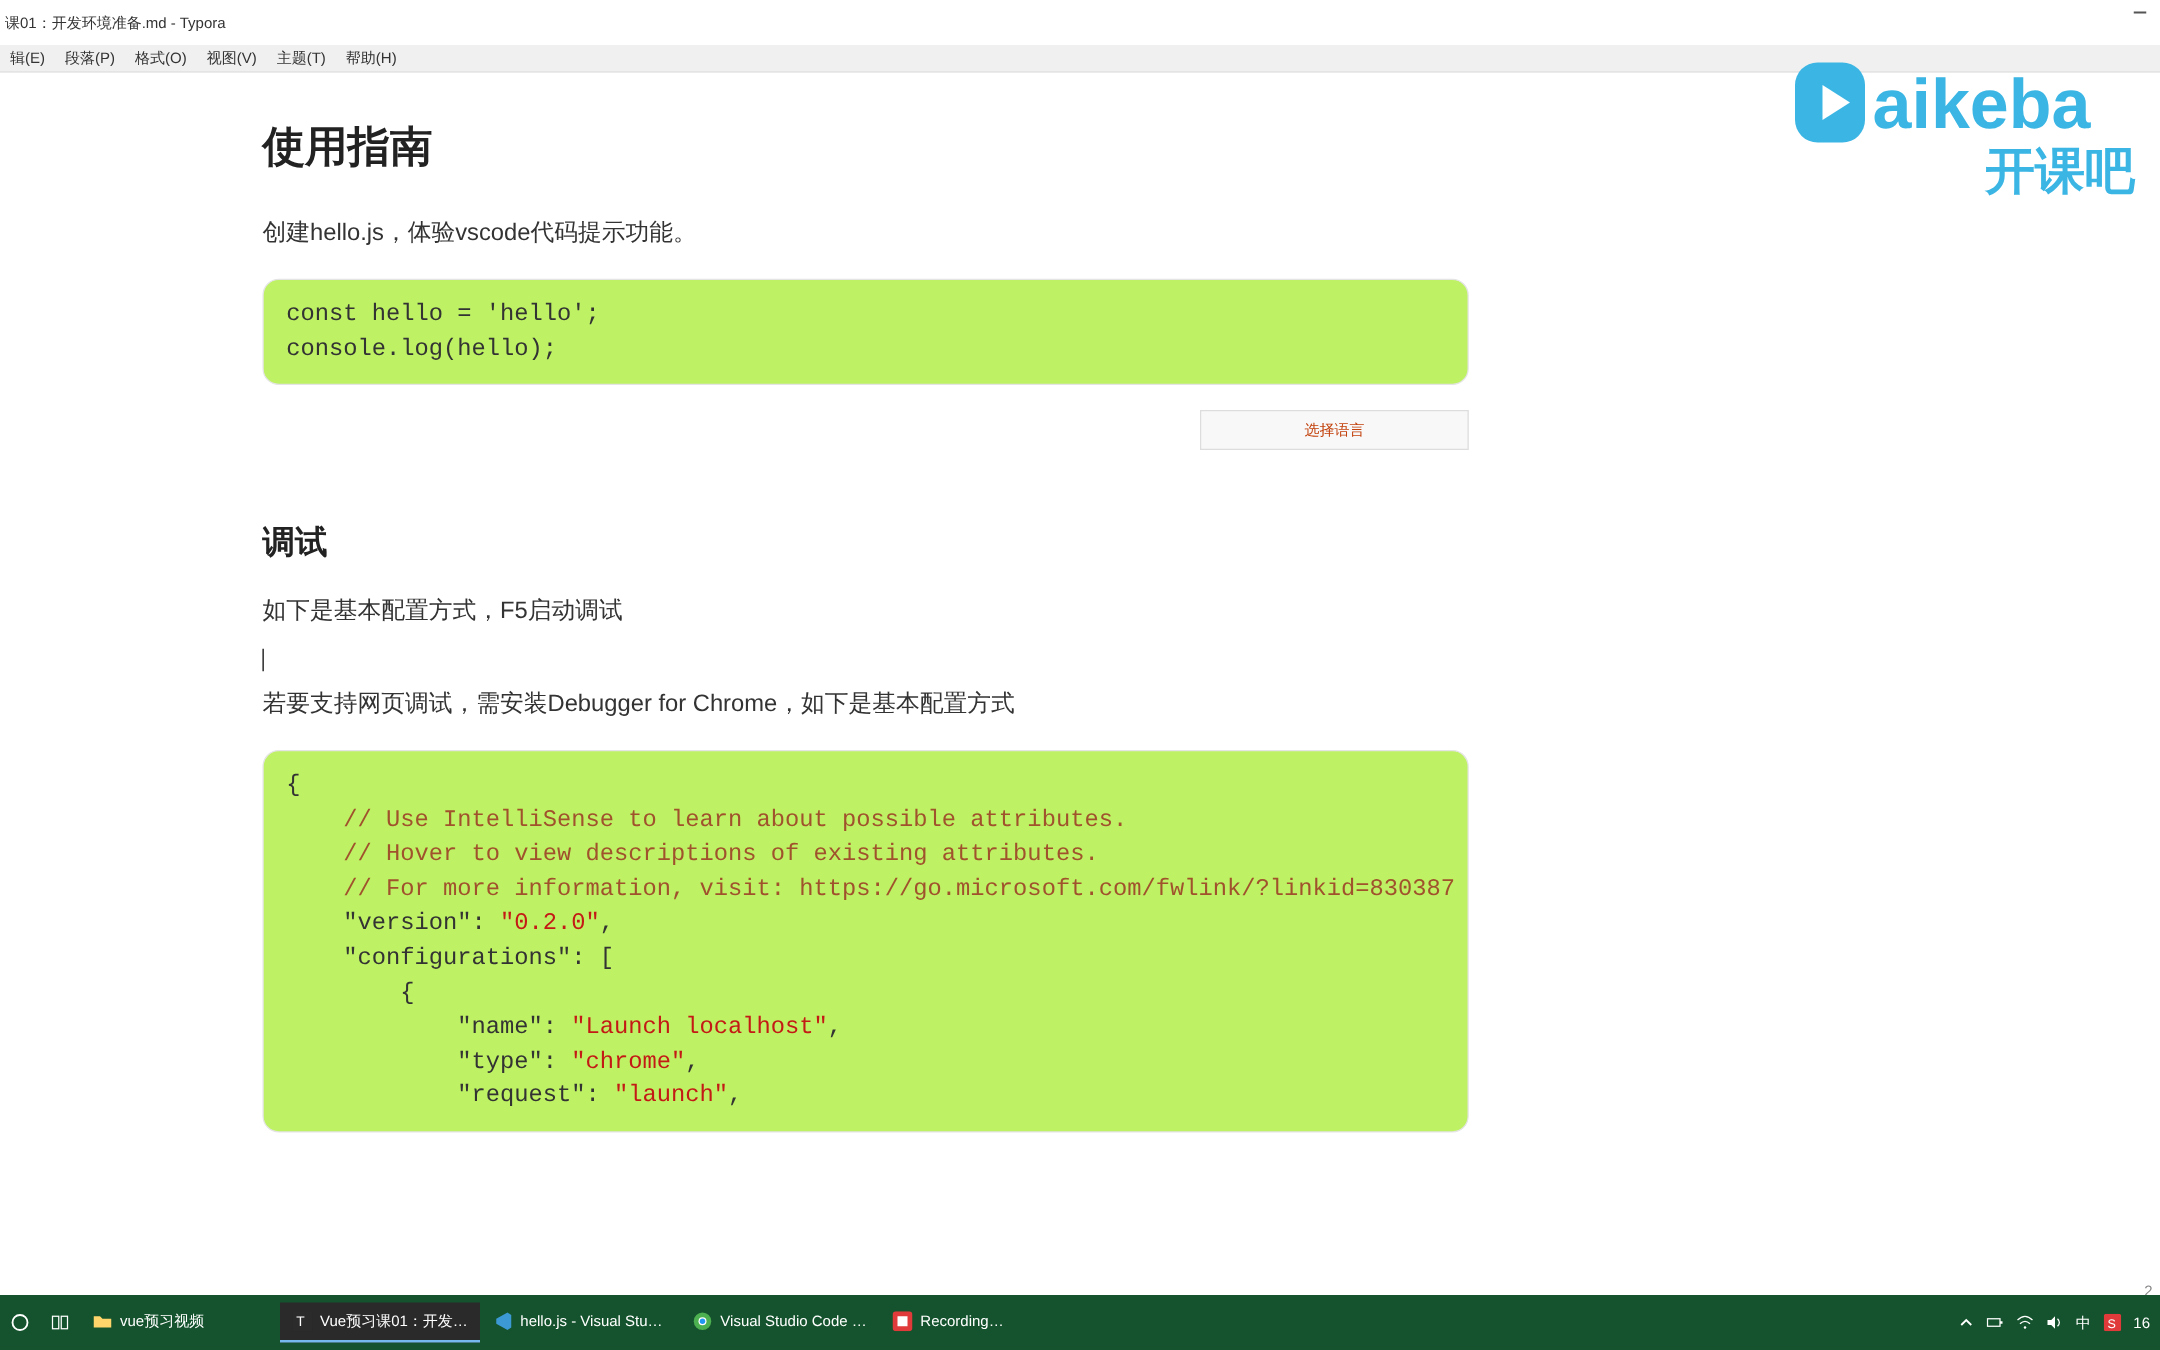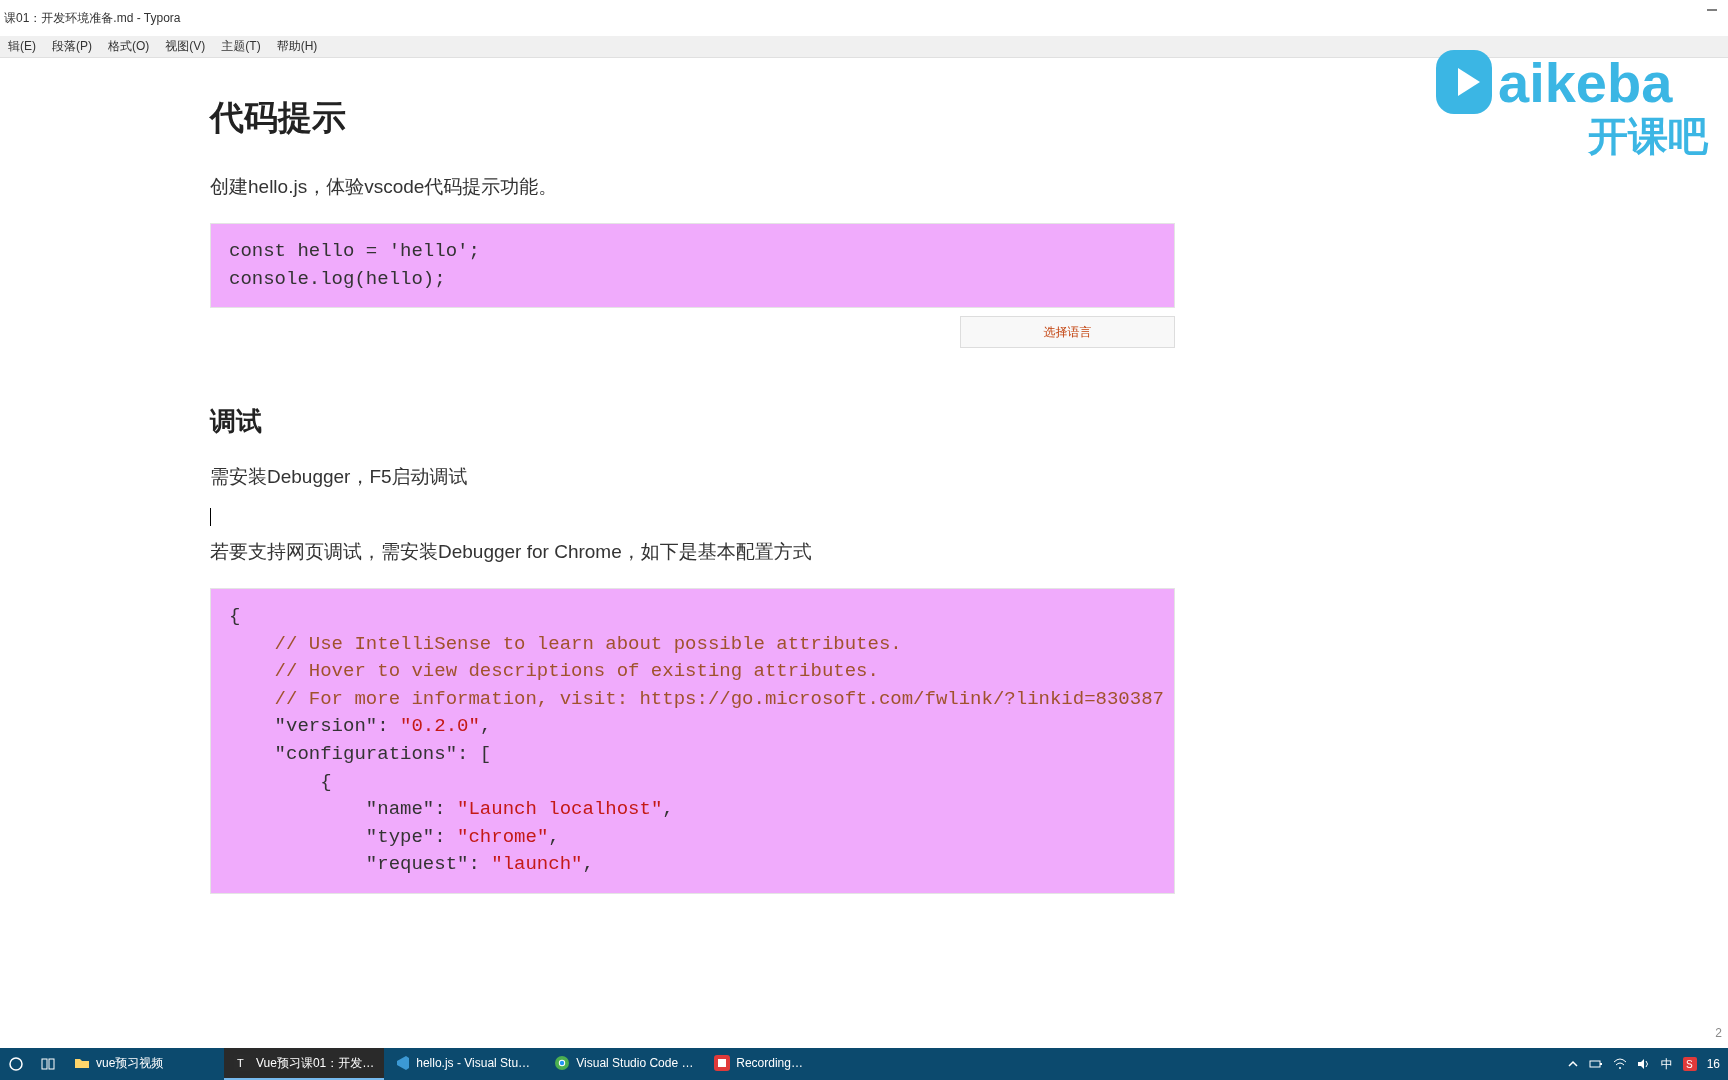"代码提示" h1 { text: 代码提示 -> 使用指南 }
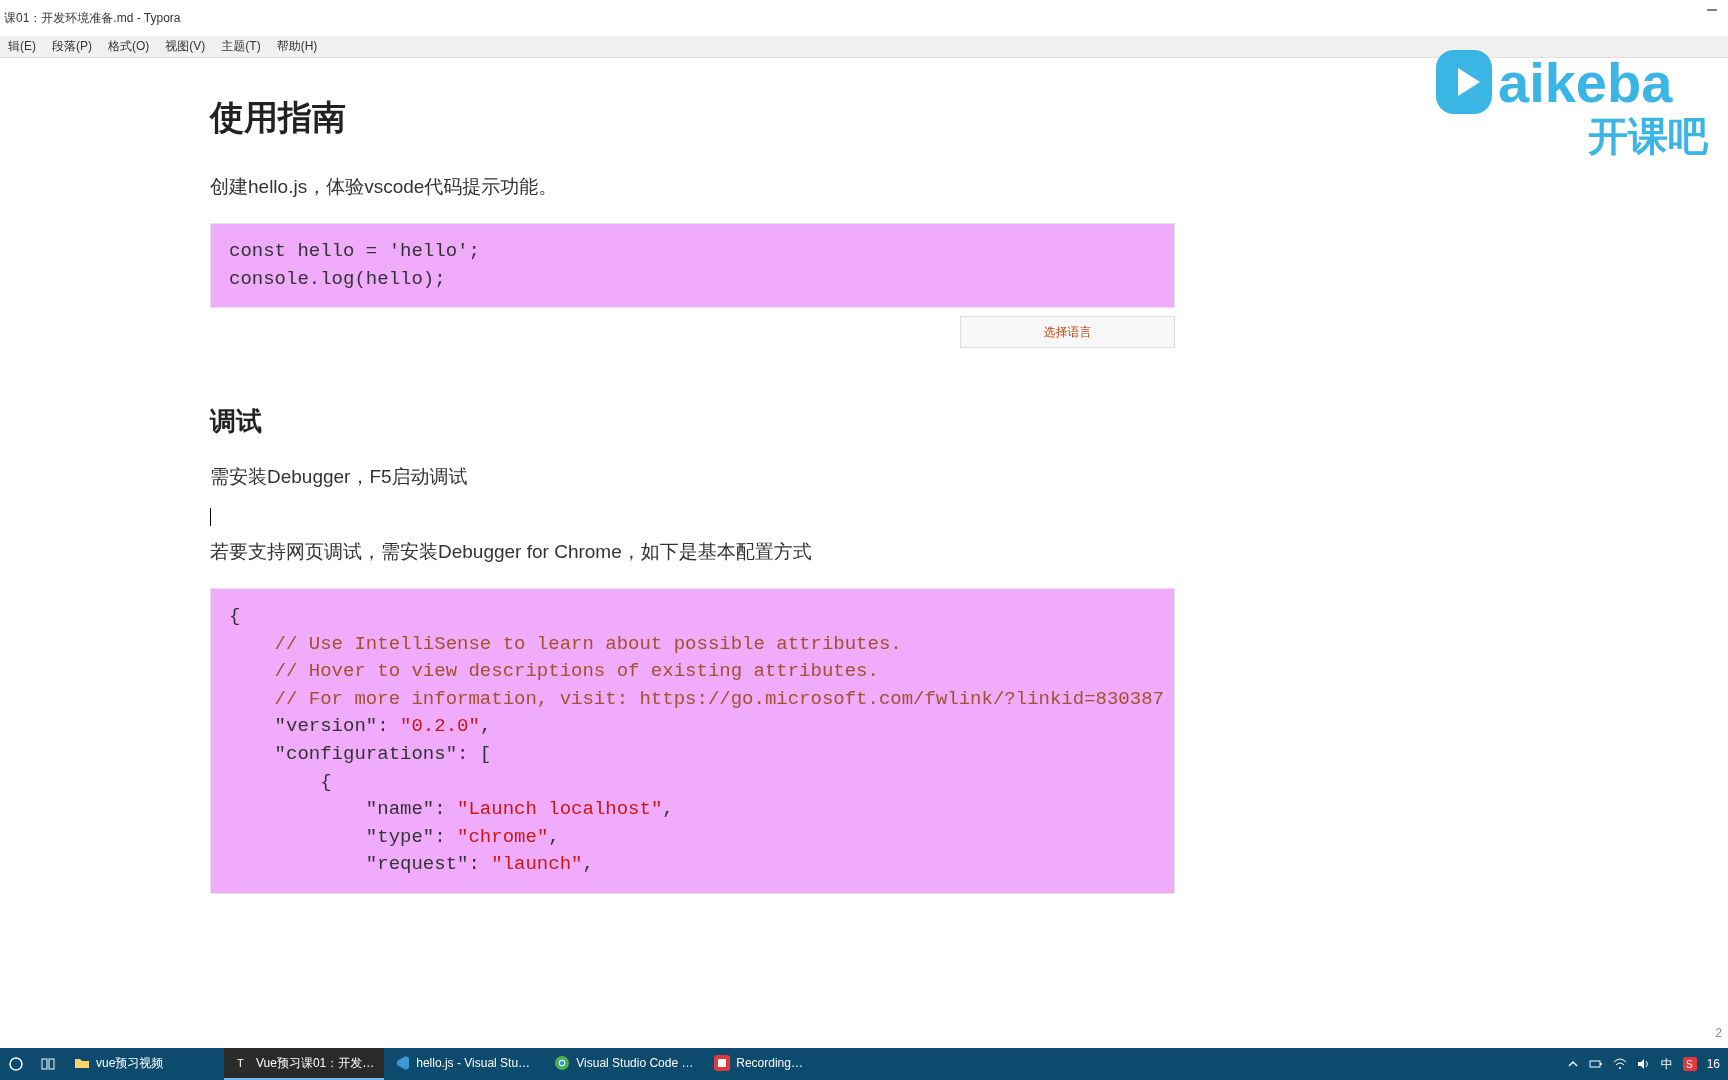"const hello = 'hello';" .codeblock { background: #f0abfc -> #bef264; border-radius: 0 -> 13px; margin-bottom: 4px -> 16px }
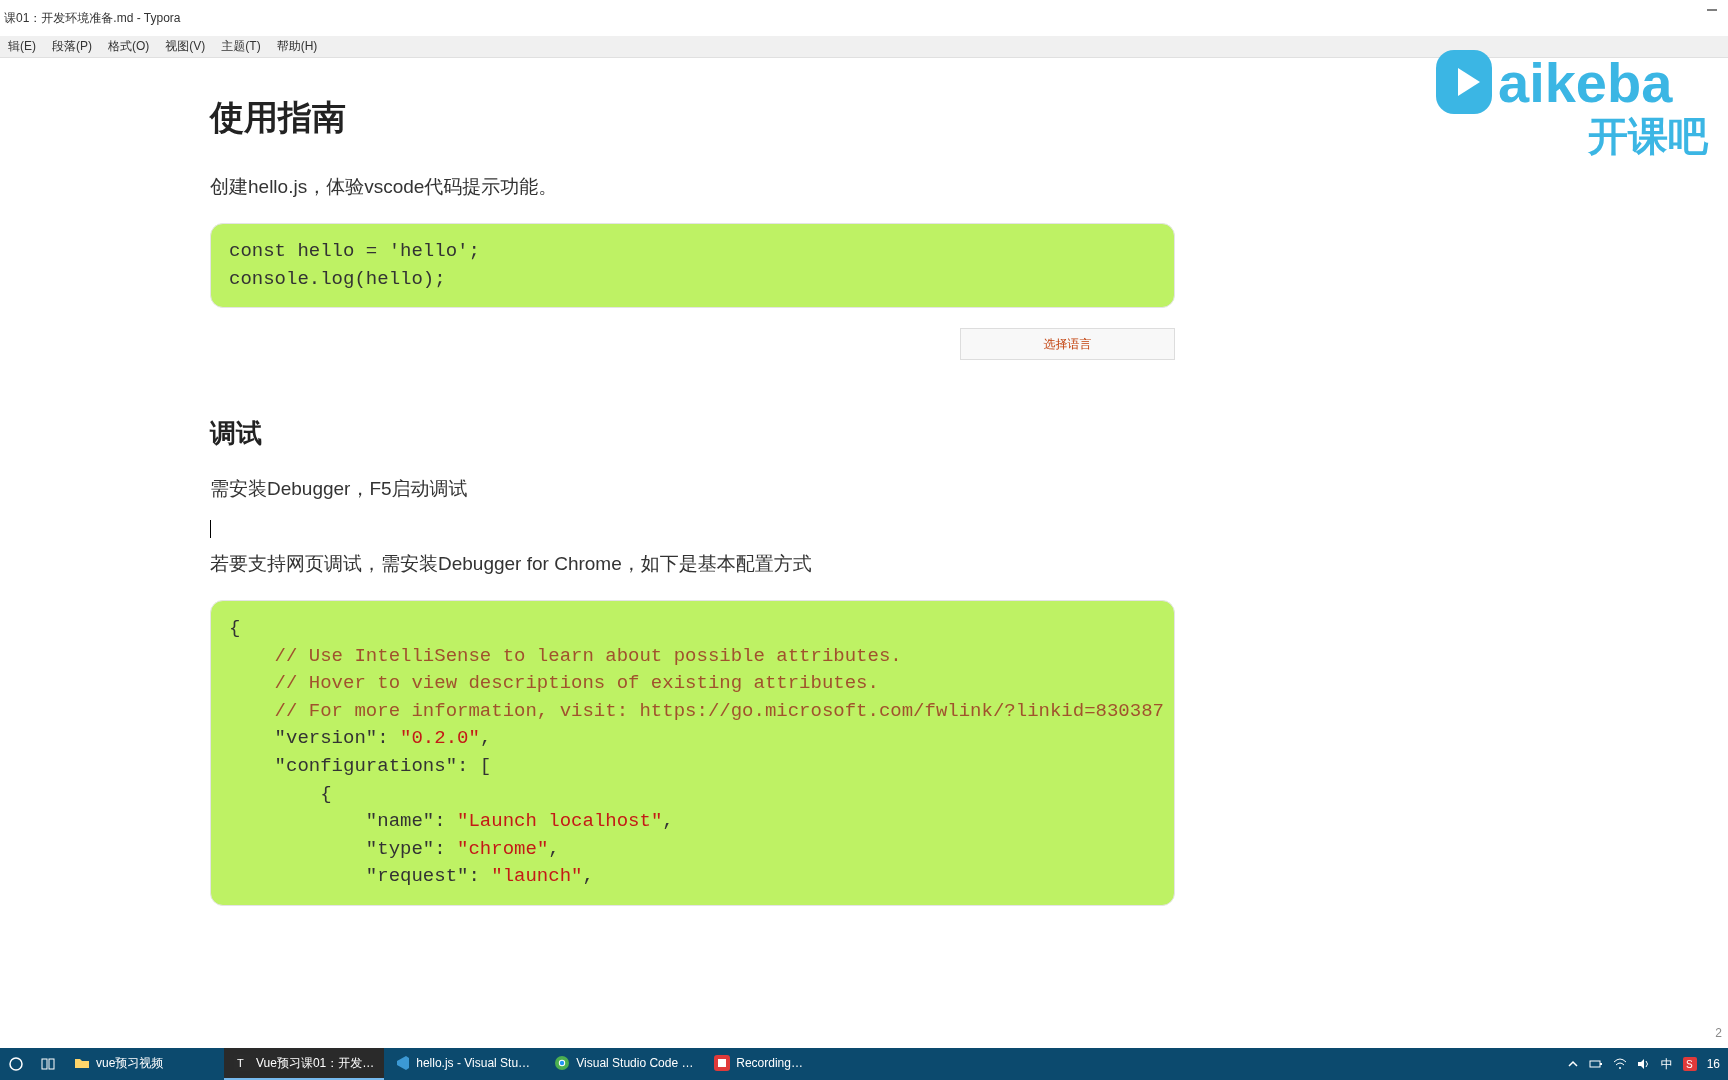"需安装Debugger，F5启动调试" span { text: 需安装Debugger -> 如下是基本配置方式 }
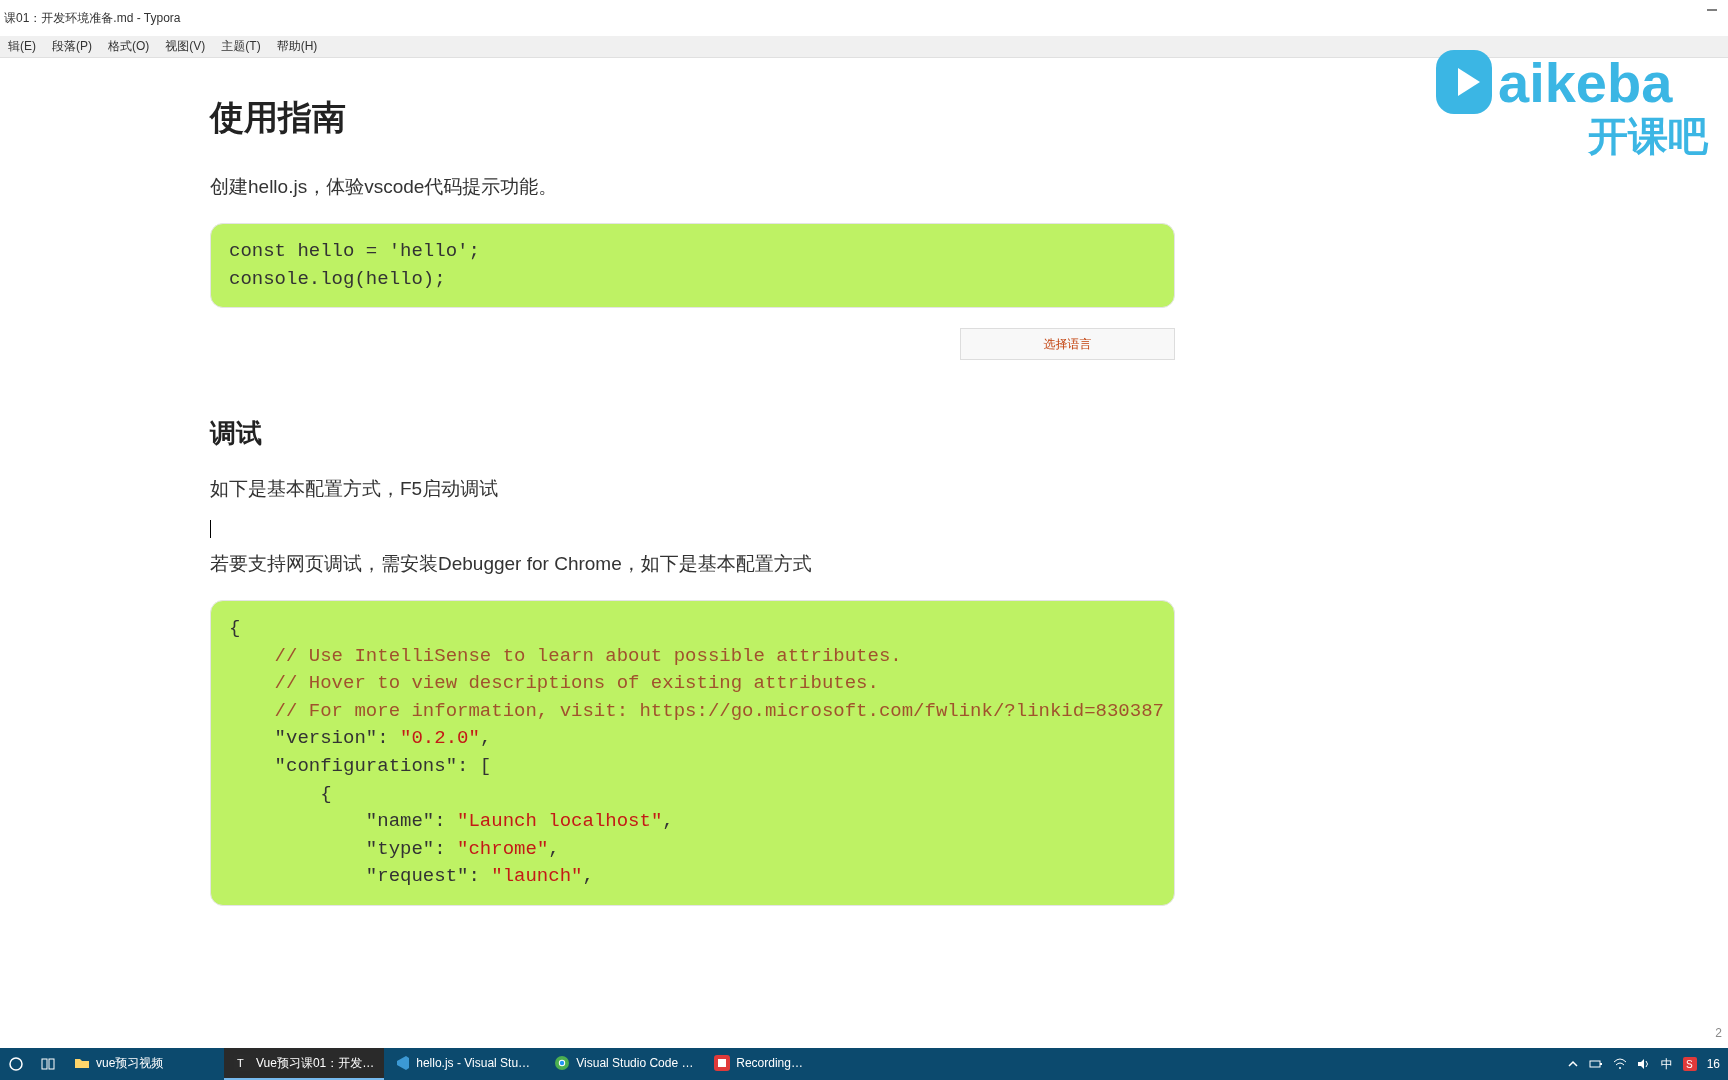"vue预习视频" .taskbar { background: #0c4a6e -> #14532d; height: 32px -> 44px }
